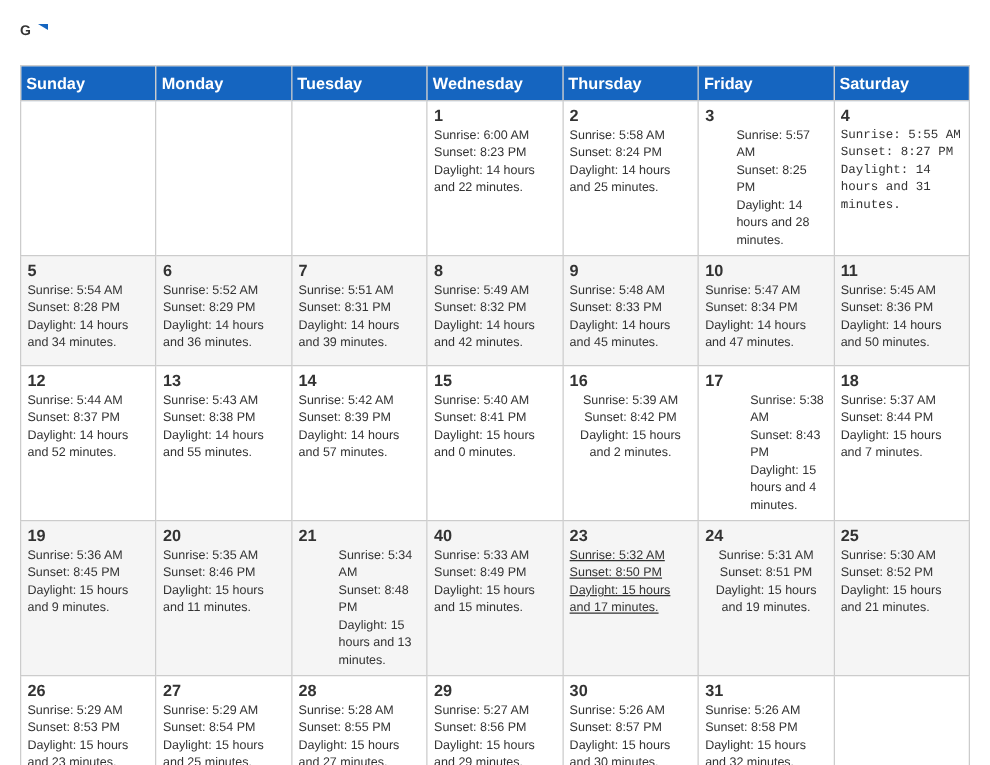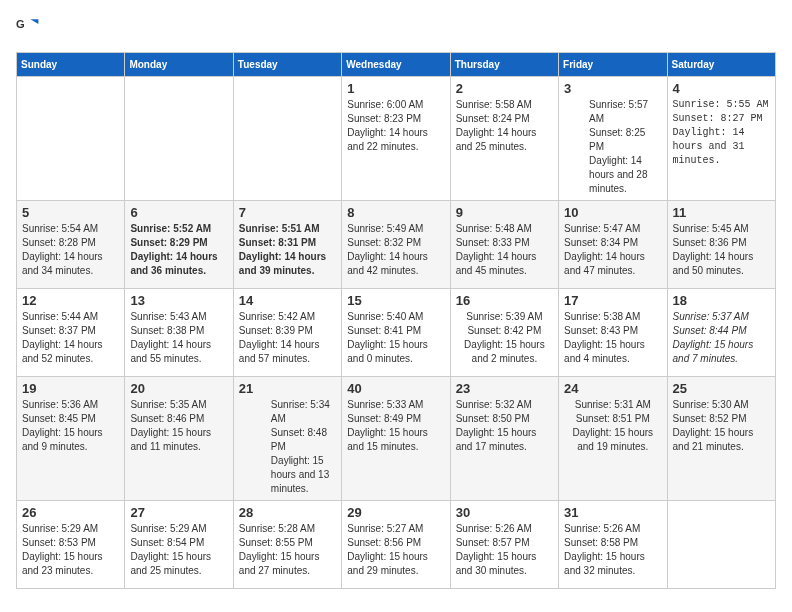"Sunday" thead tr th { font-size: 10px -> 13px }
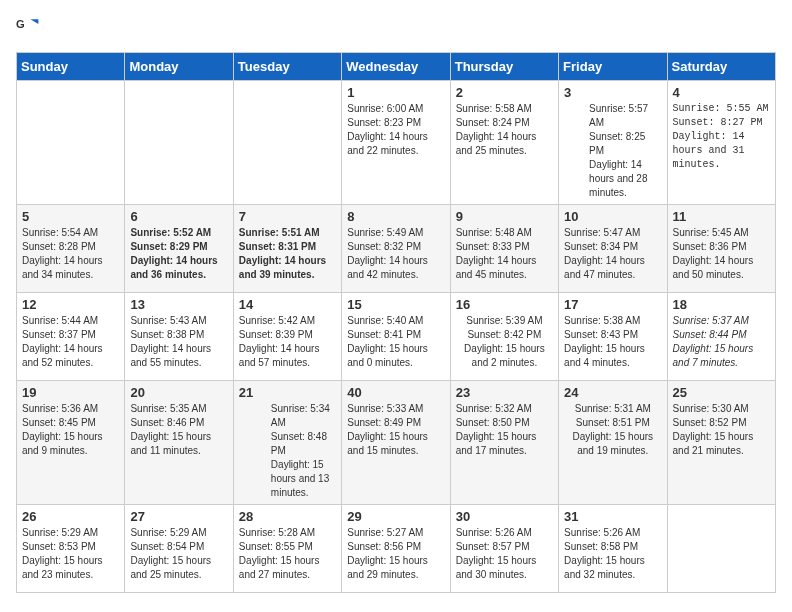"Sunrise: 5:52 AM" div.day-info { font-weight: bold -> none }
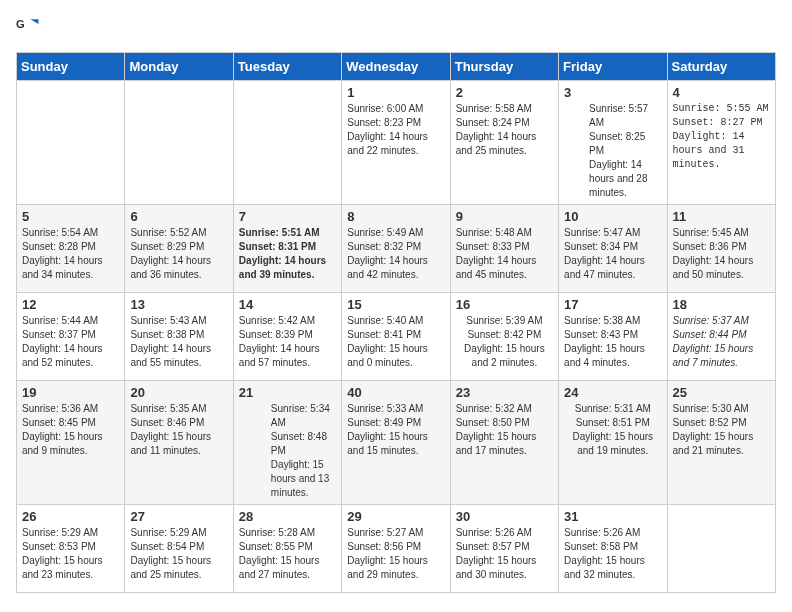"Sunrise: 5:51 AM" div.day-info { font-weight: bold -> none }
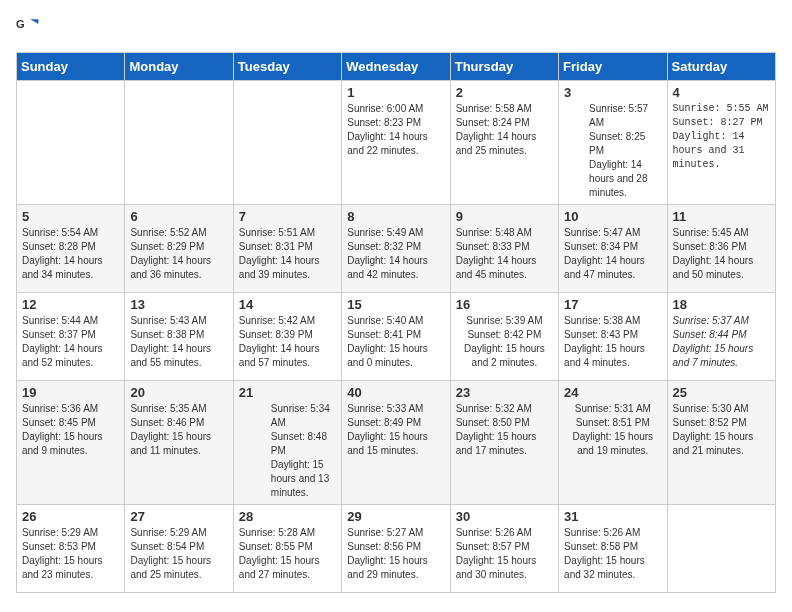"Sunrise: 5:38 AM" div.day-info { margin-left: none -> 36px }
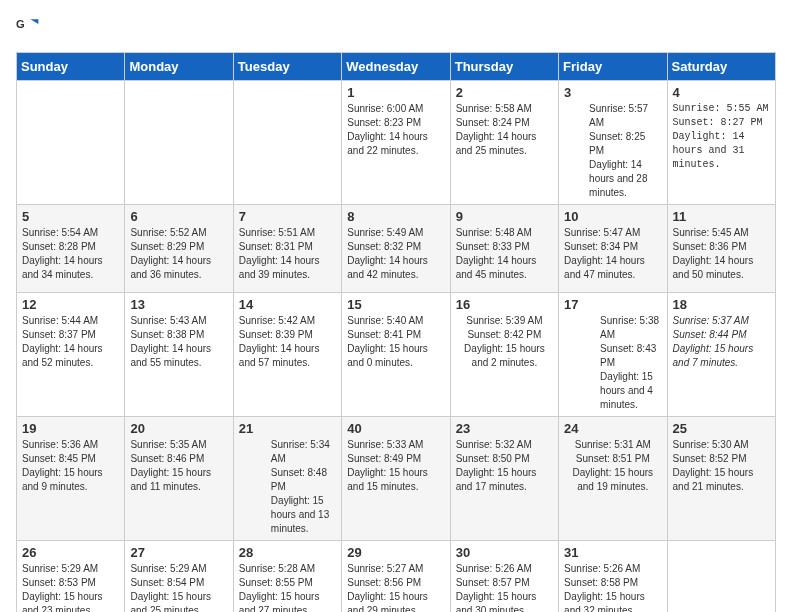"Sunrise: 5:37 AM" div.day-info { font-style: italic -> none }
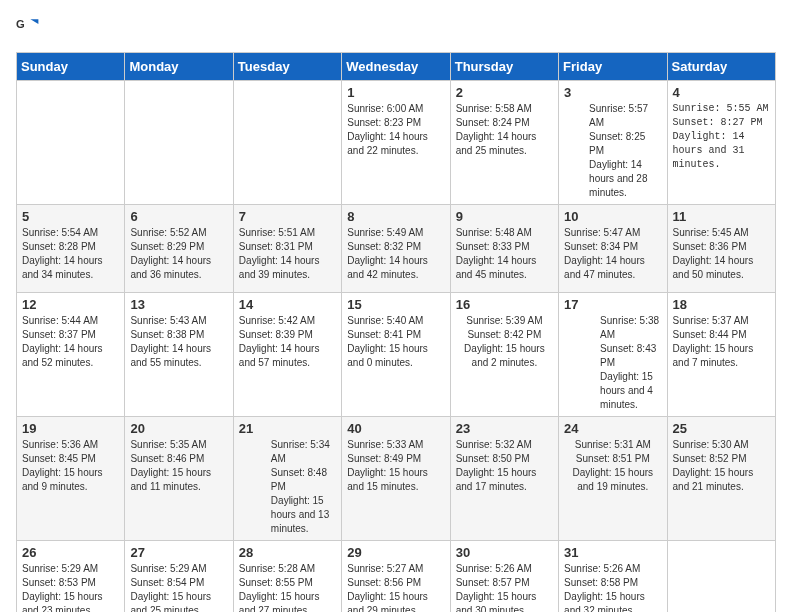"Sunrise: 5:32 AM" div.day-info { text-decoration: none -> underline }
